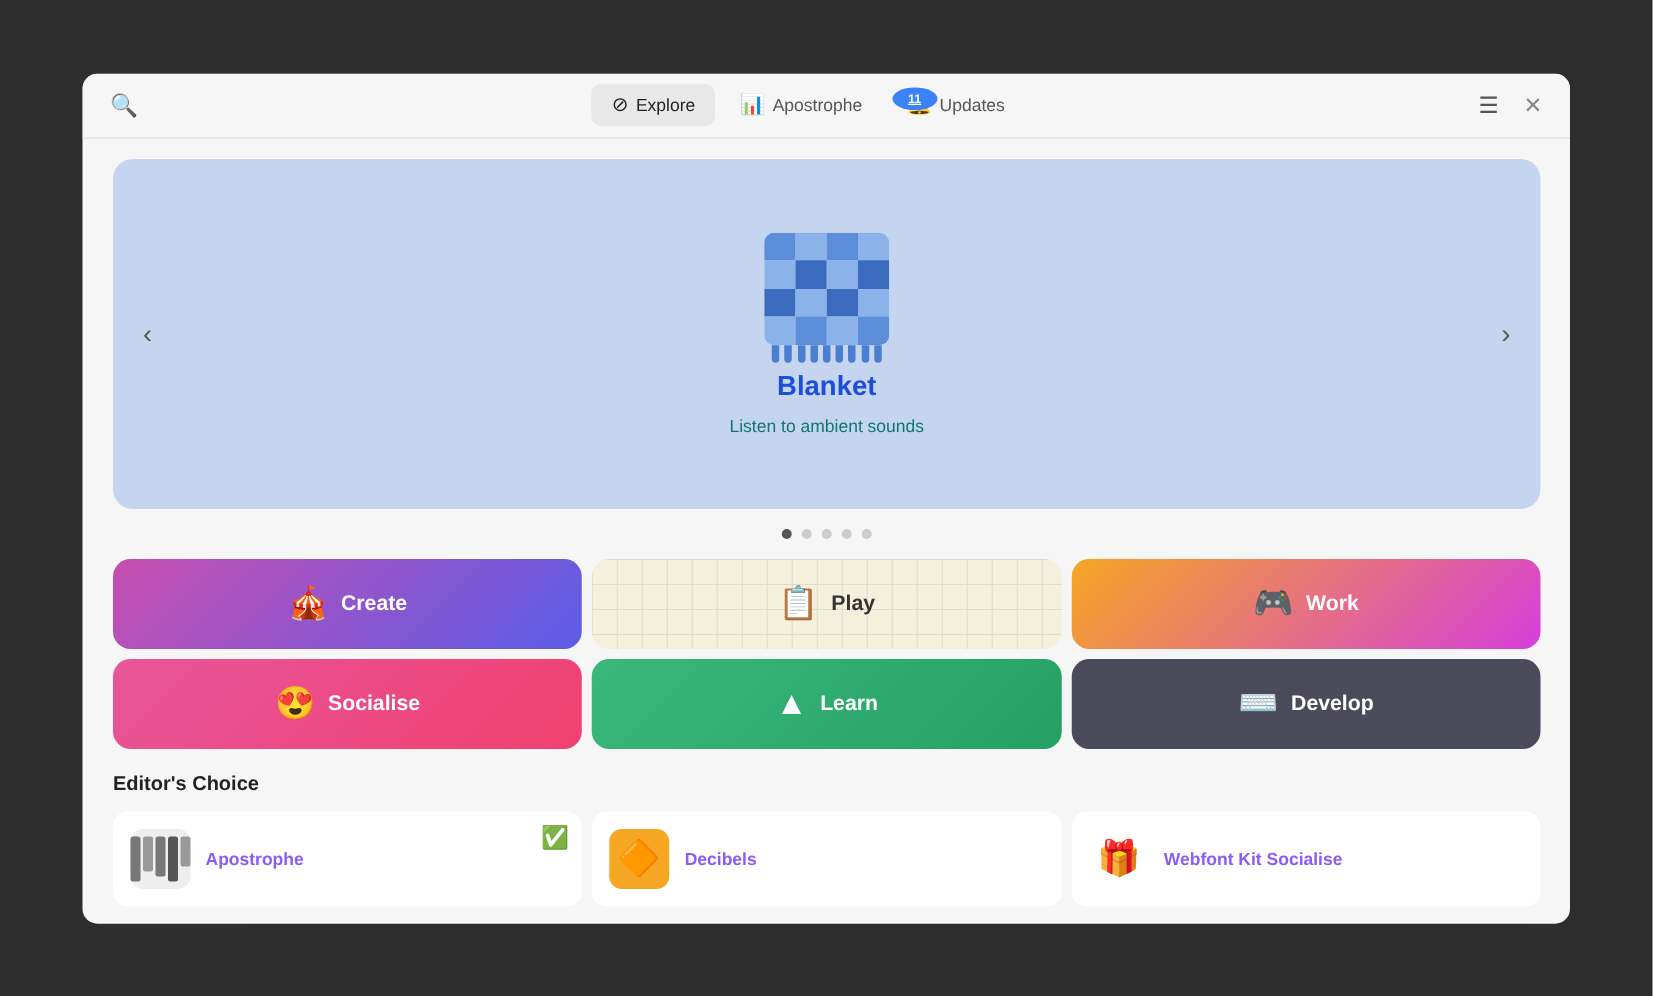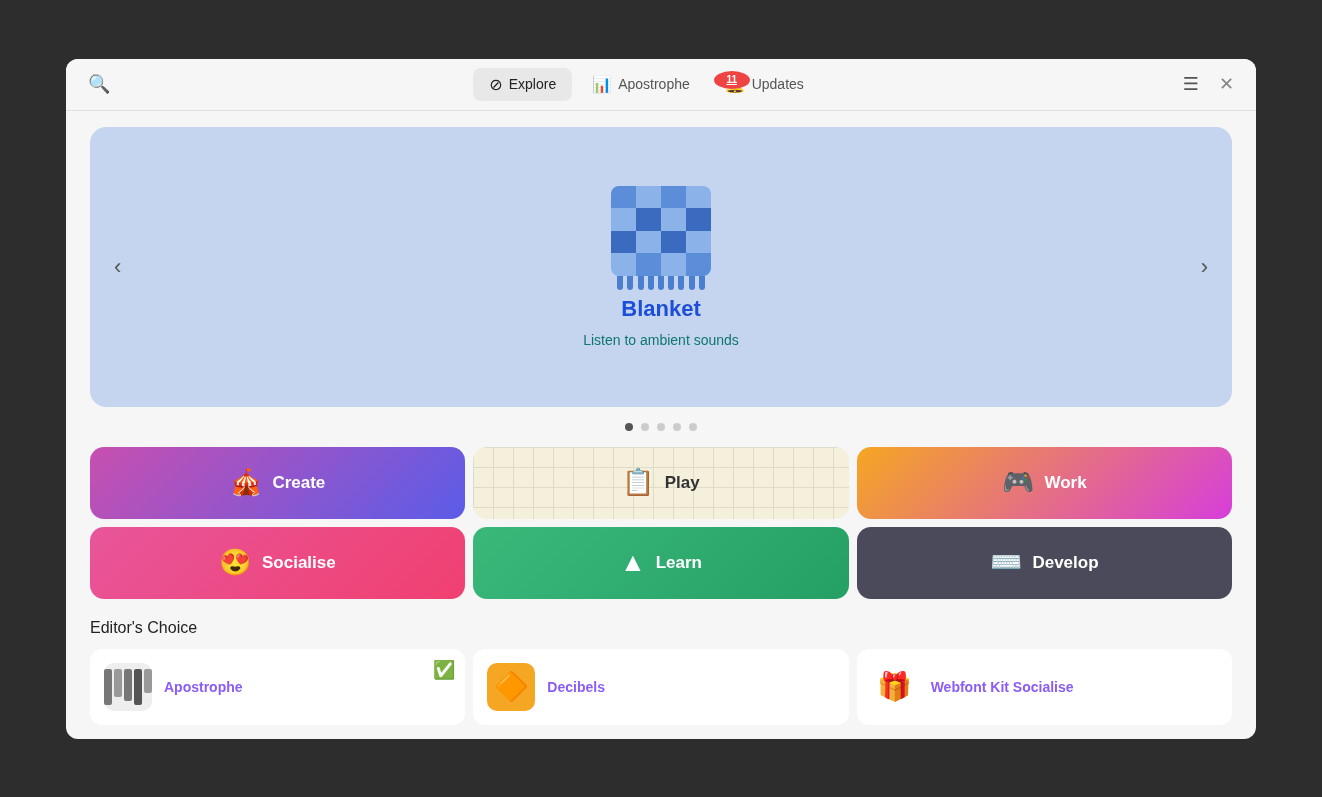"11" .updates-badge { background: #ef4444 -> #3b82f6 }
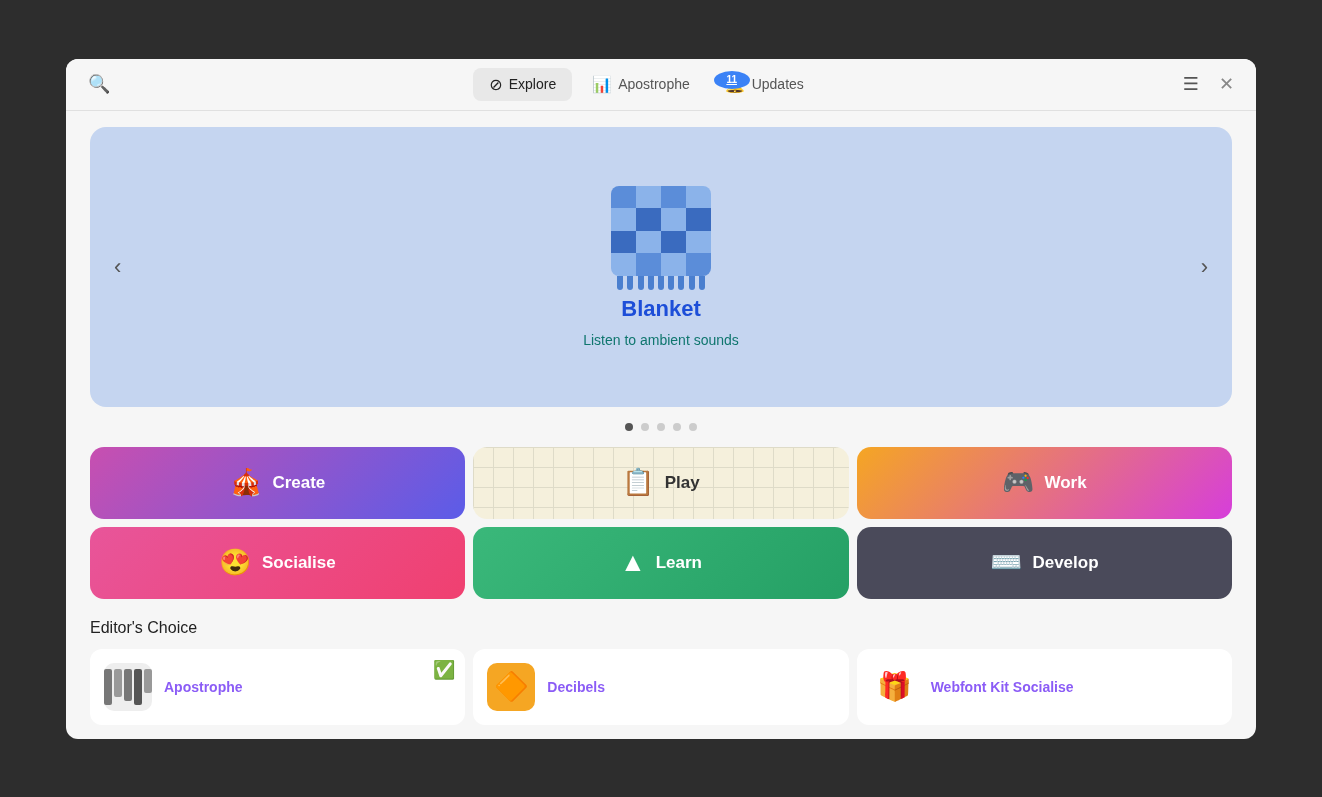"Editor's Choice" .section-title { font-weight: 400 -> 700 }
